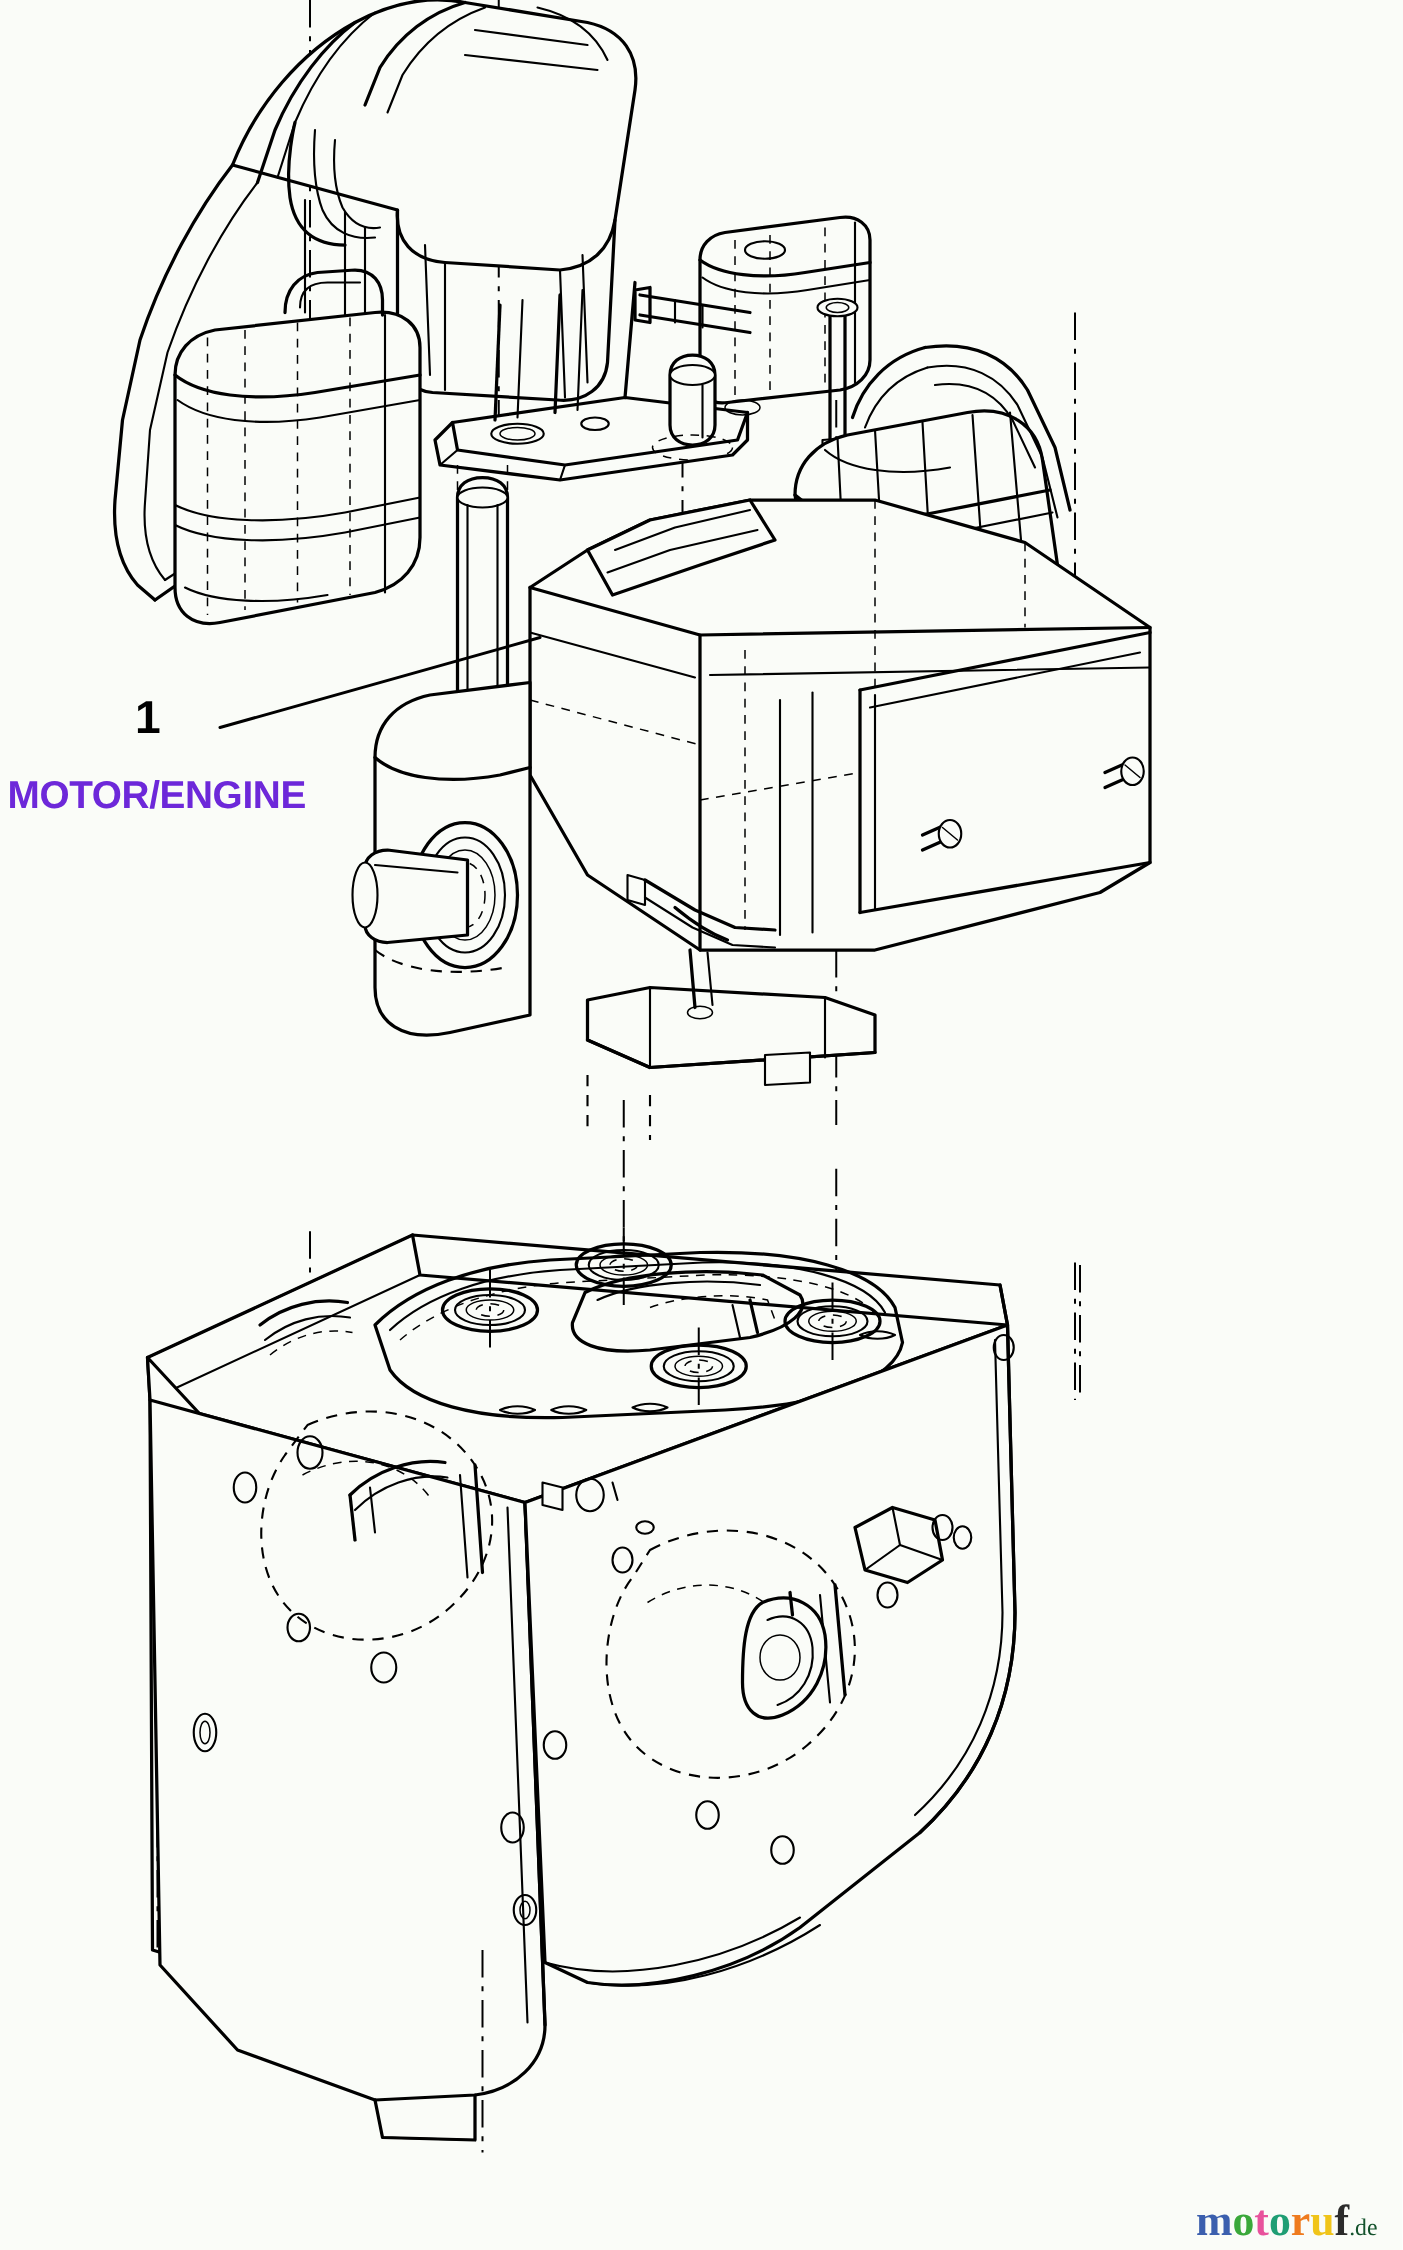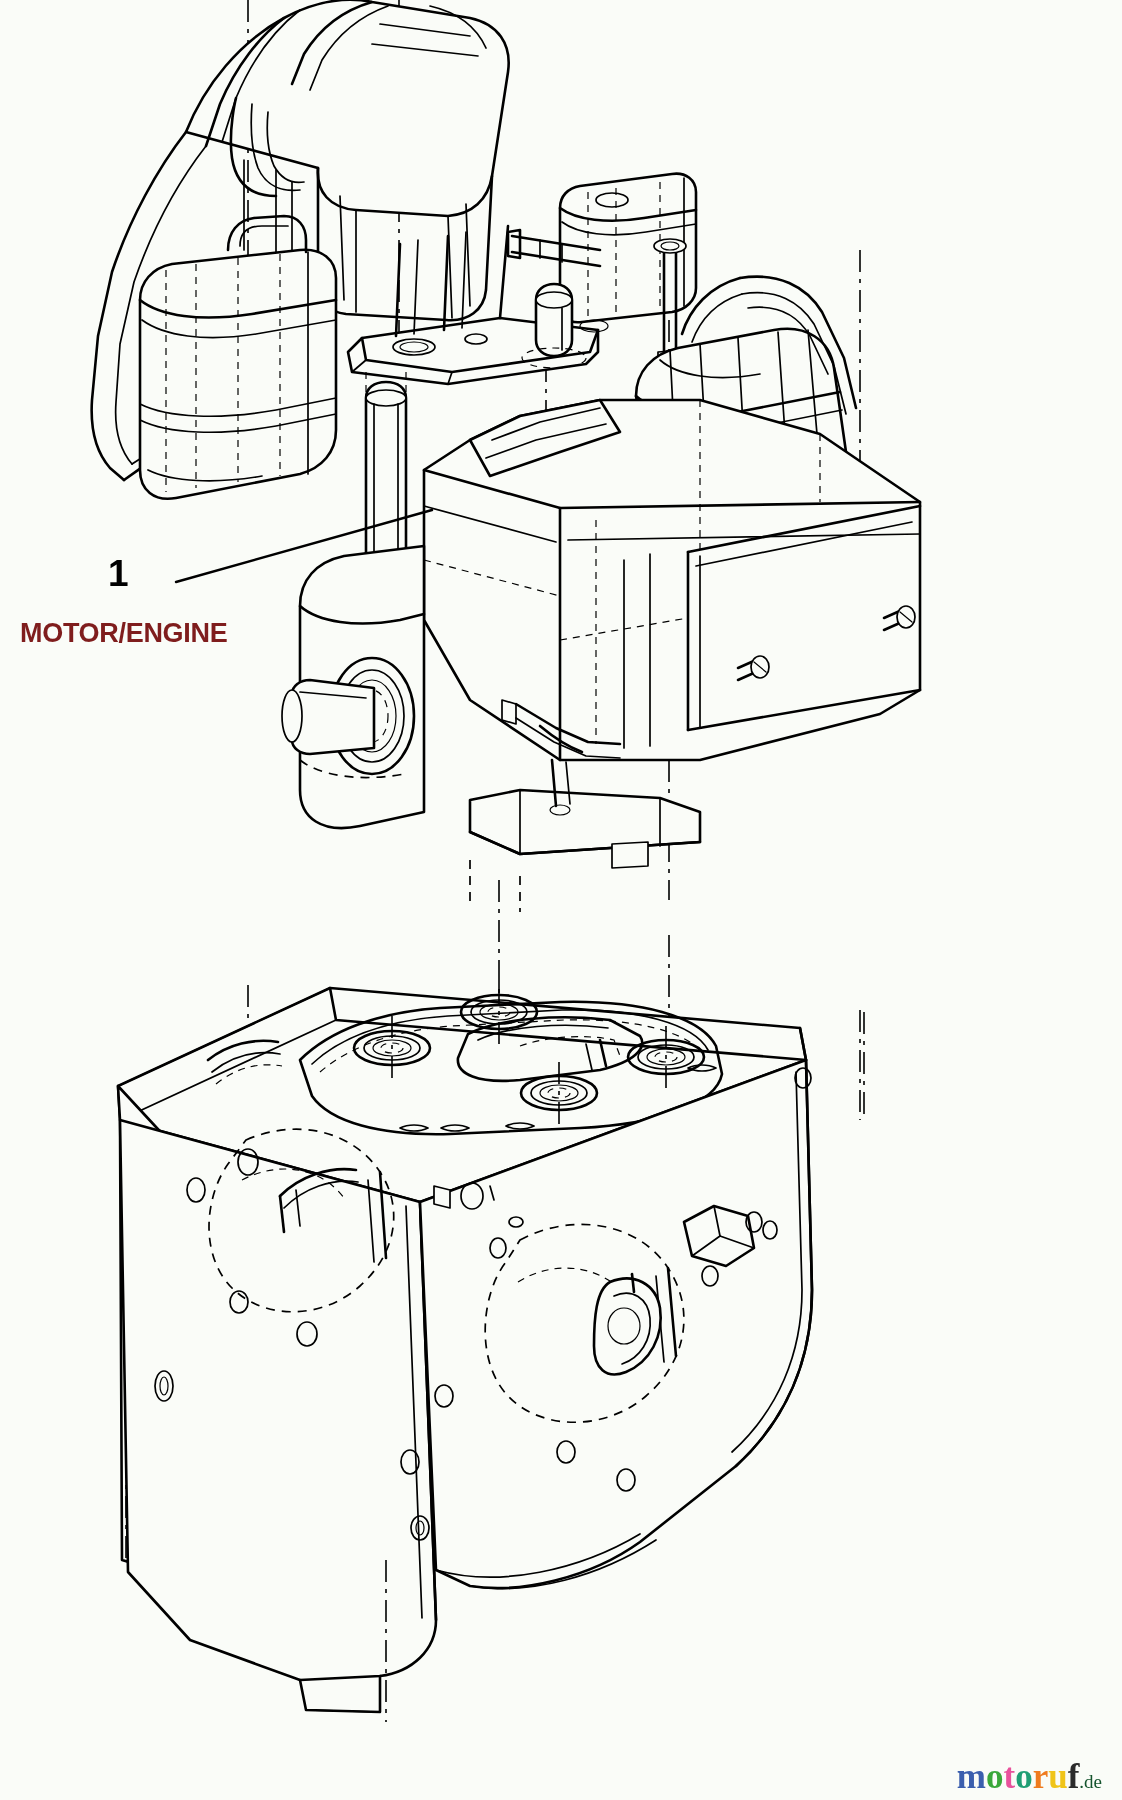"MOTOR/ENGINE" .part-label { color: #7f1d1d -> #6d28d9; font-size: 27px -> 31px; left: 20px -> 6px }
